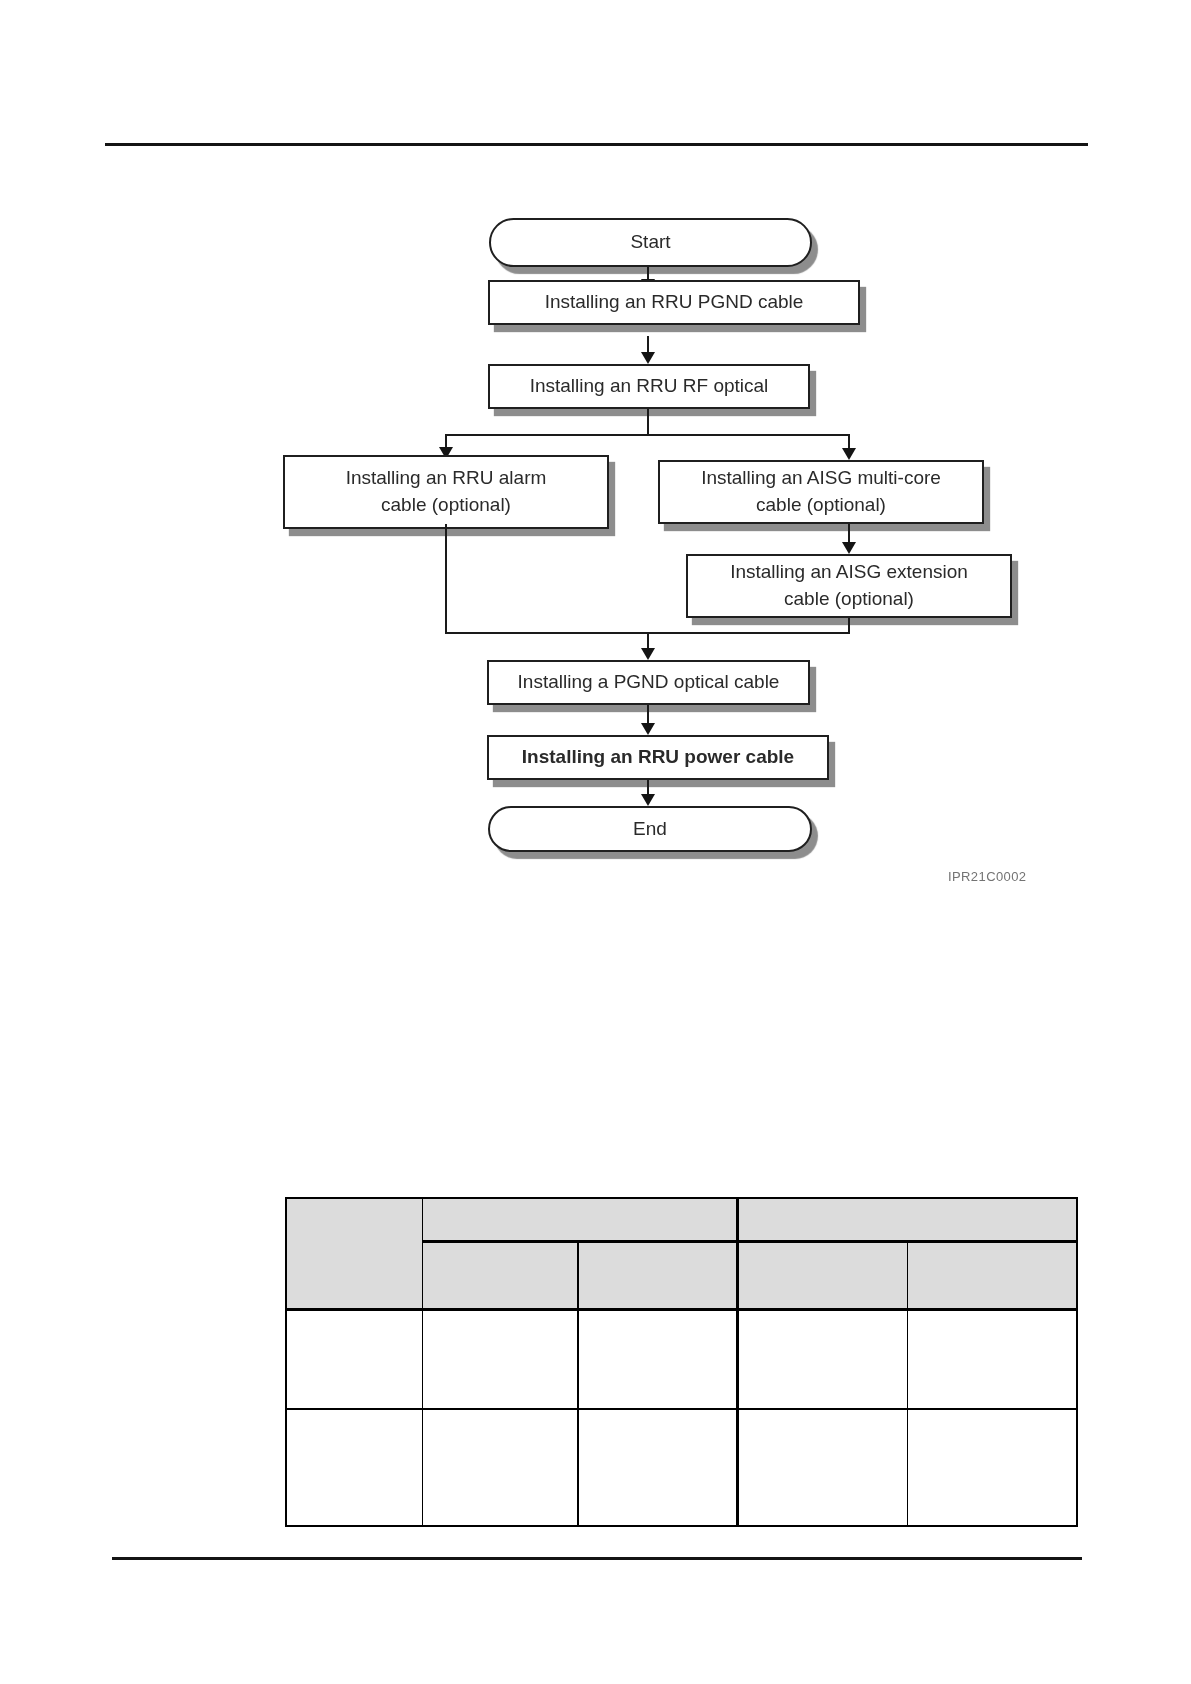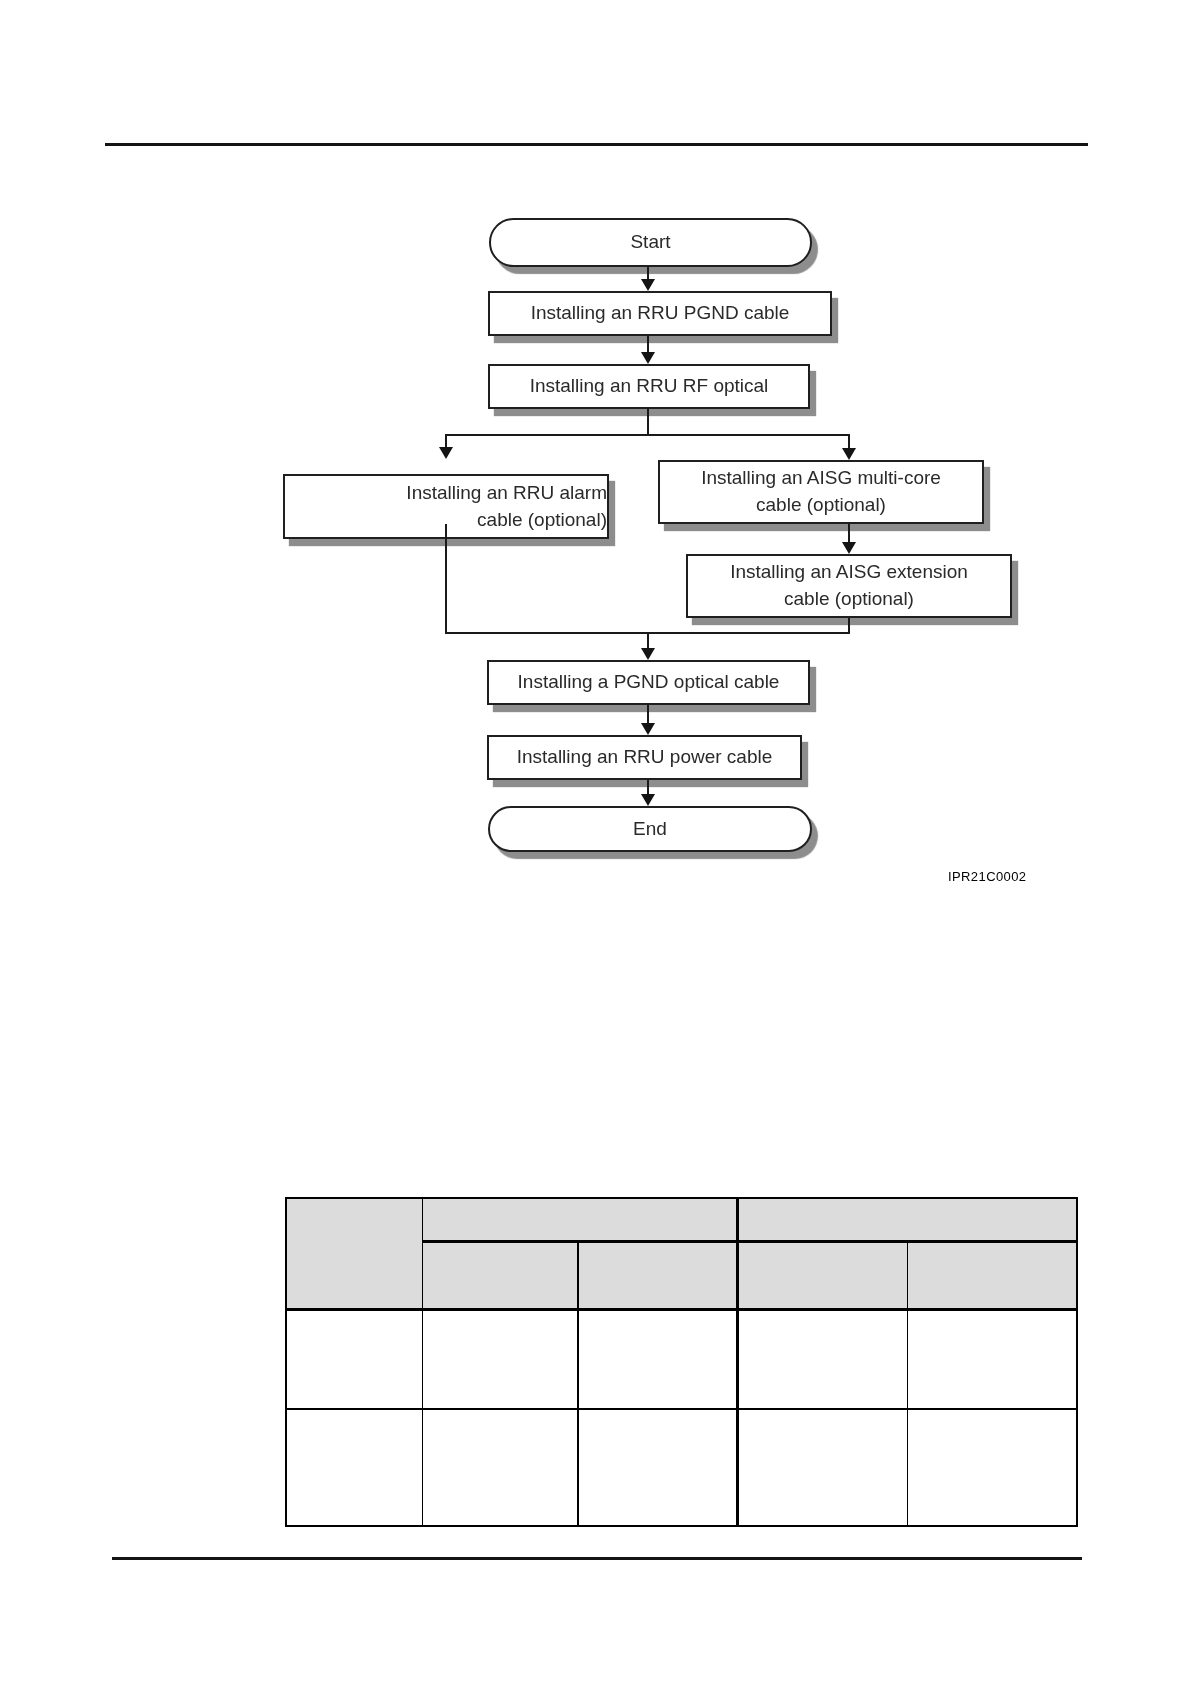"Installing an RRU PGND cable" div.node { top: 279px -> 268px; width: 344px -> 372px }
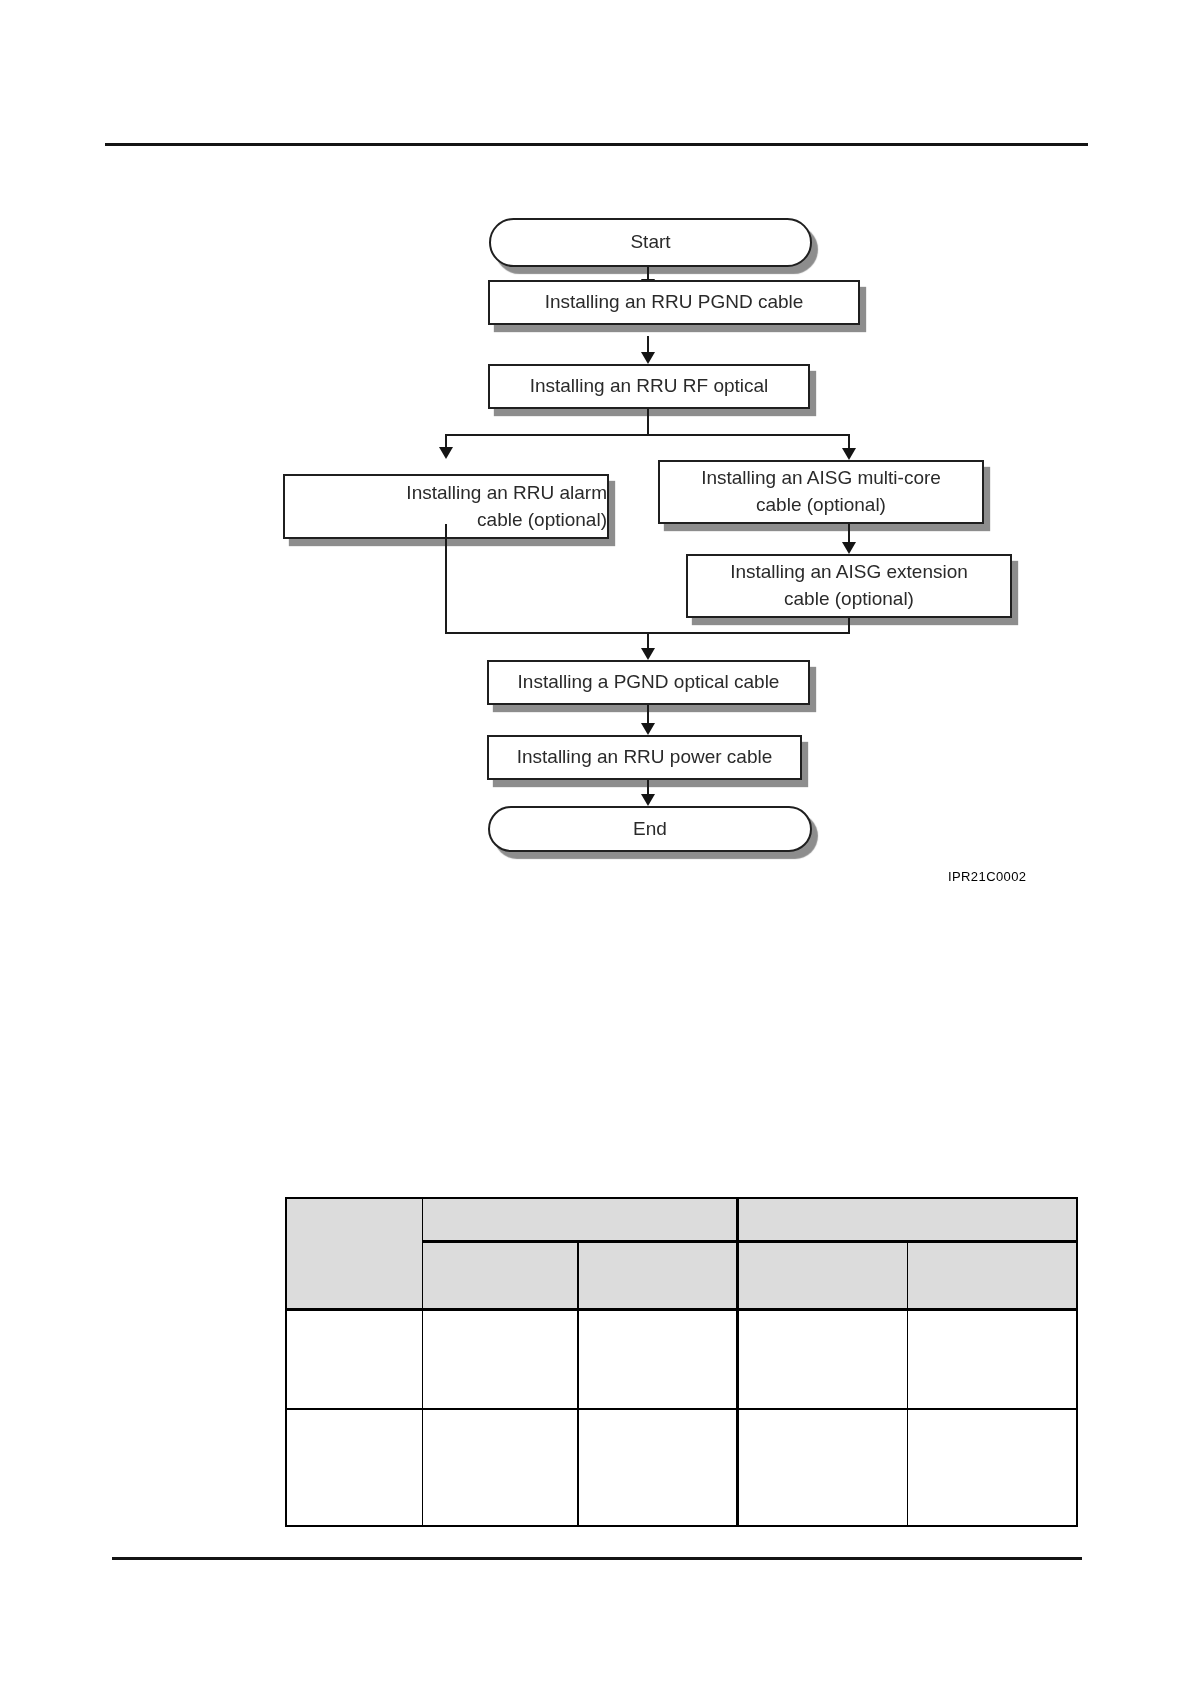"Installing an RRU alarm" div.node { align-items: flex-end -> none; height: 65px -> 74px; top: 462px -> 443px }
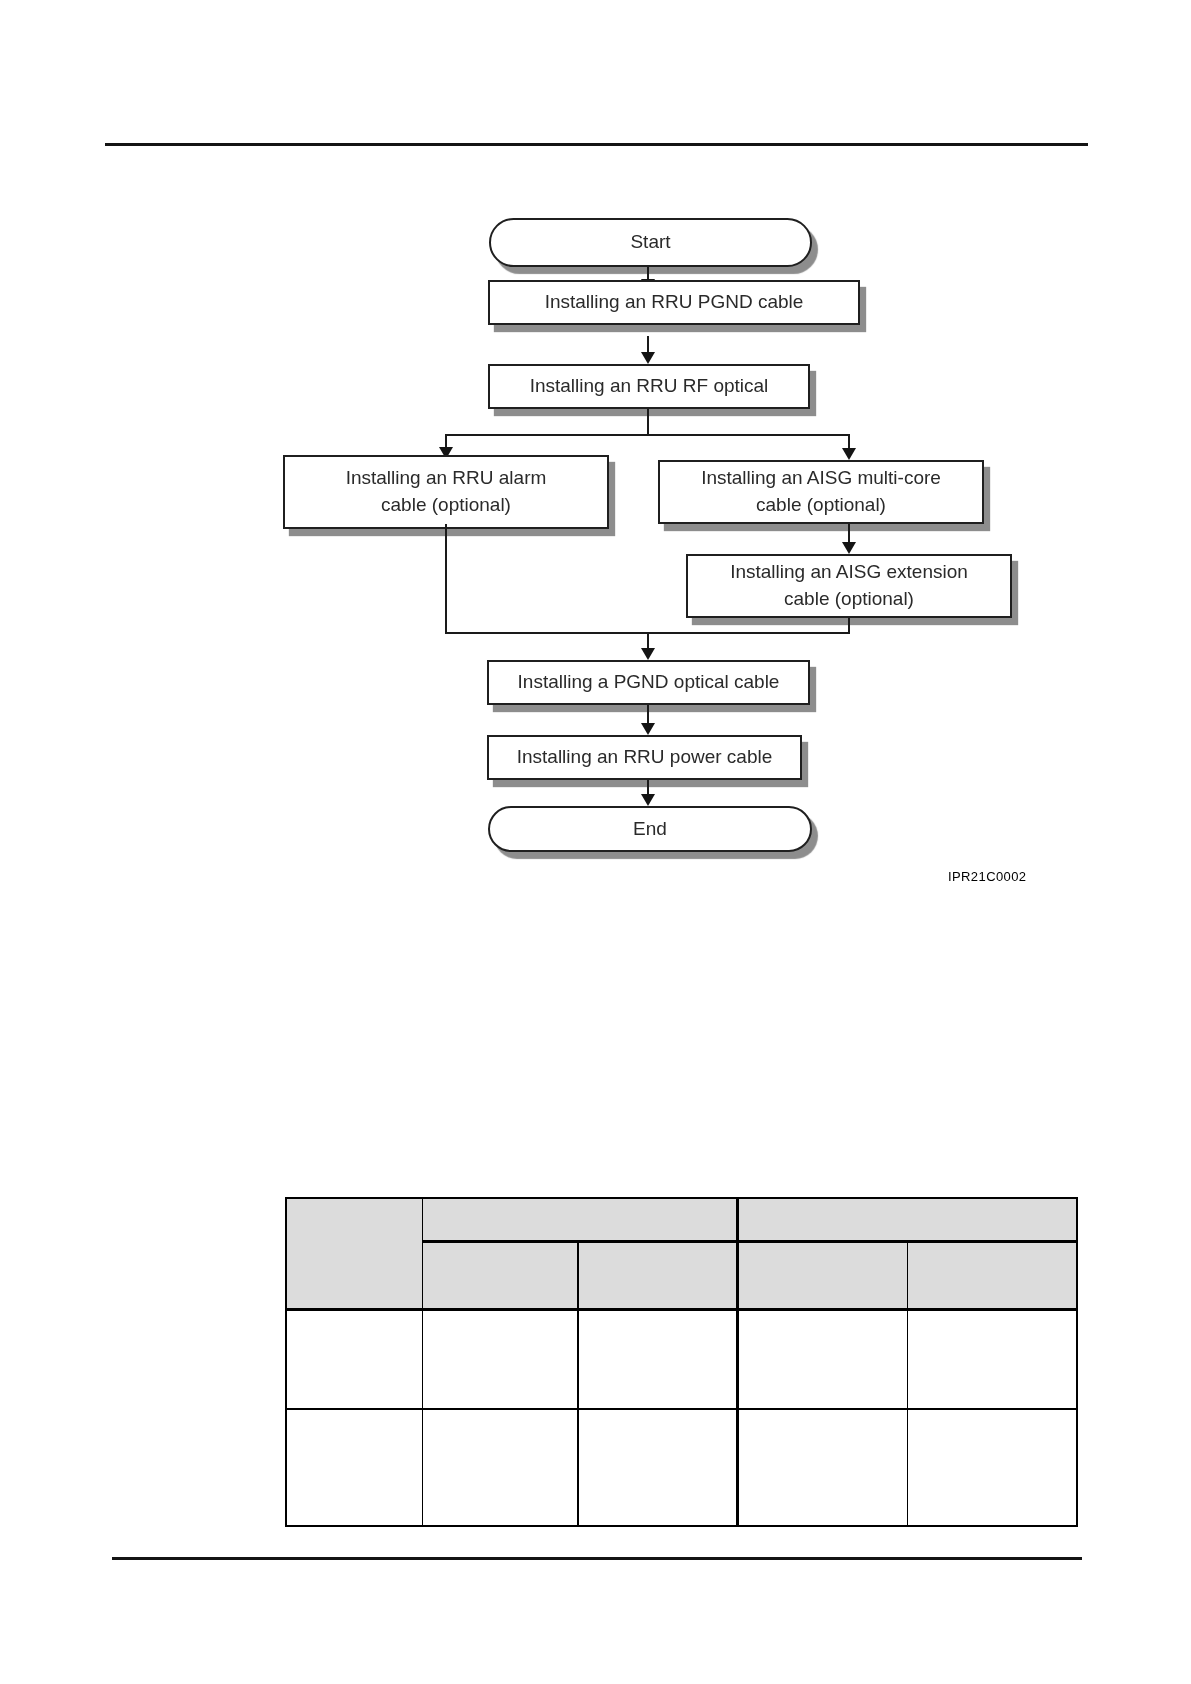"Installing an RRU power cable" div.node { font-weight: none -> bold; width: 315px -> 342px }
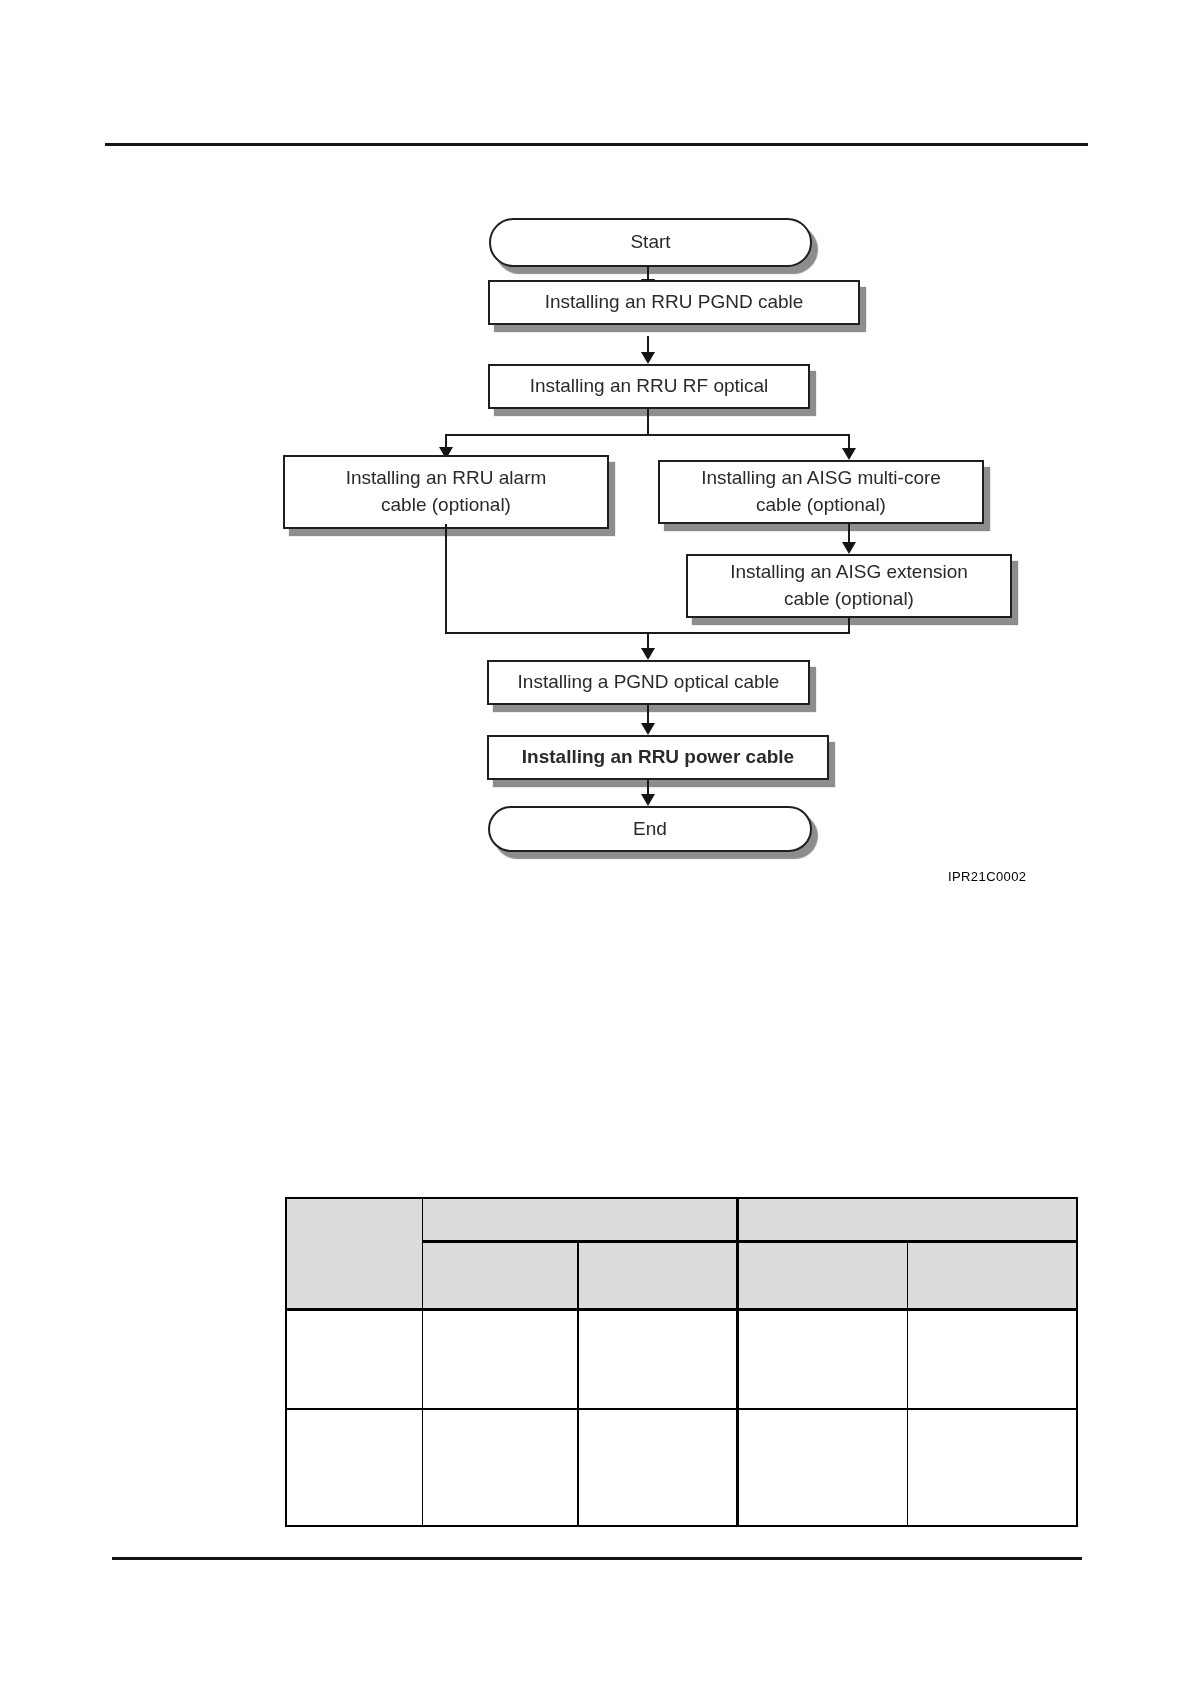"IPR21C0002" .figcode { color: #000000 -> #737373 }
